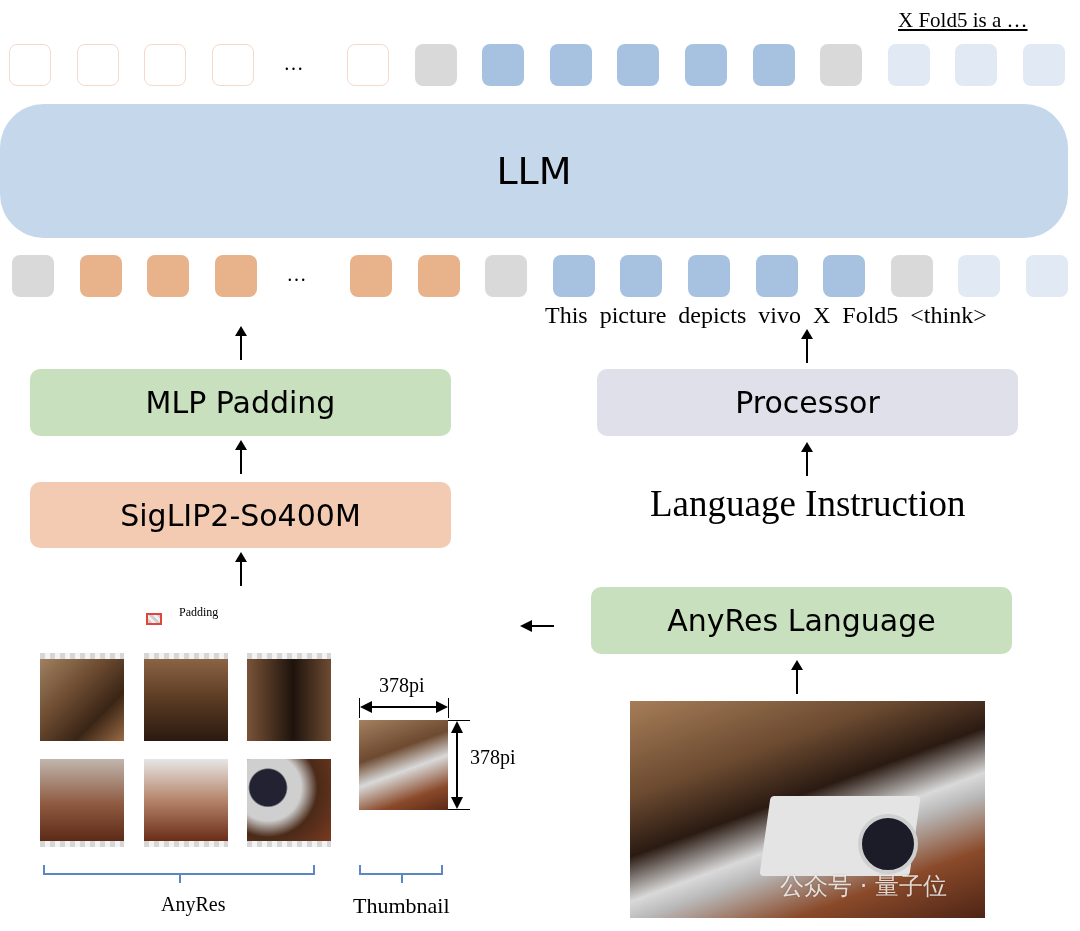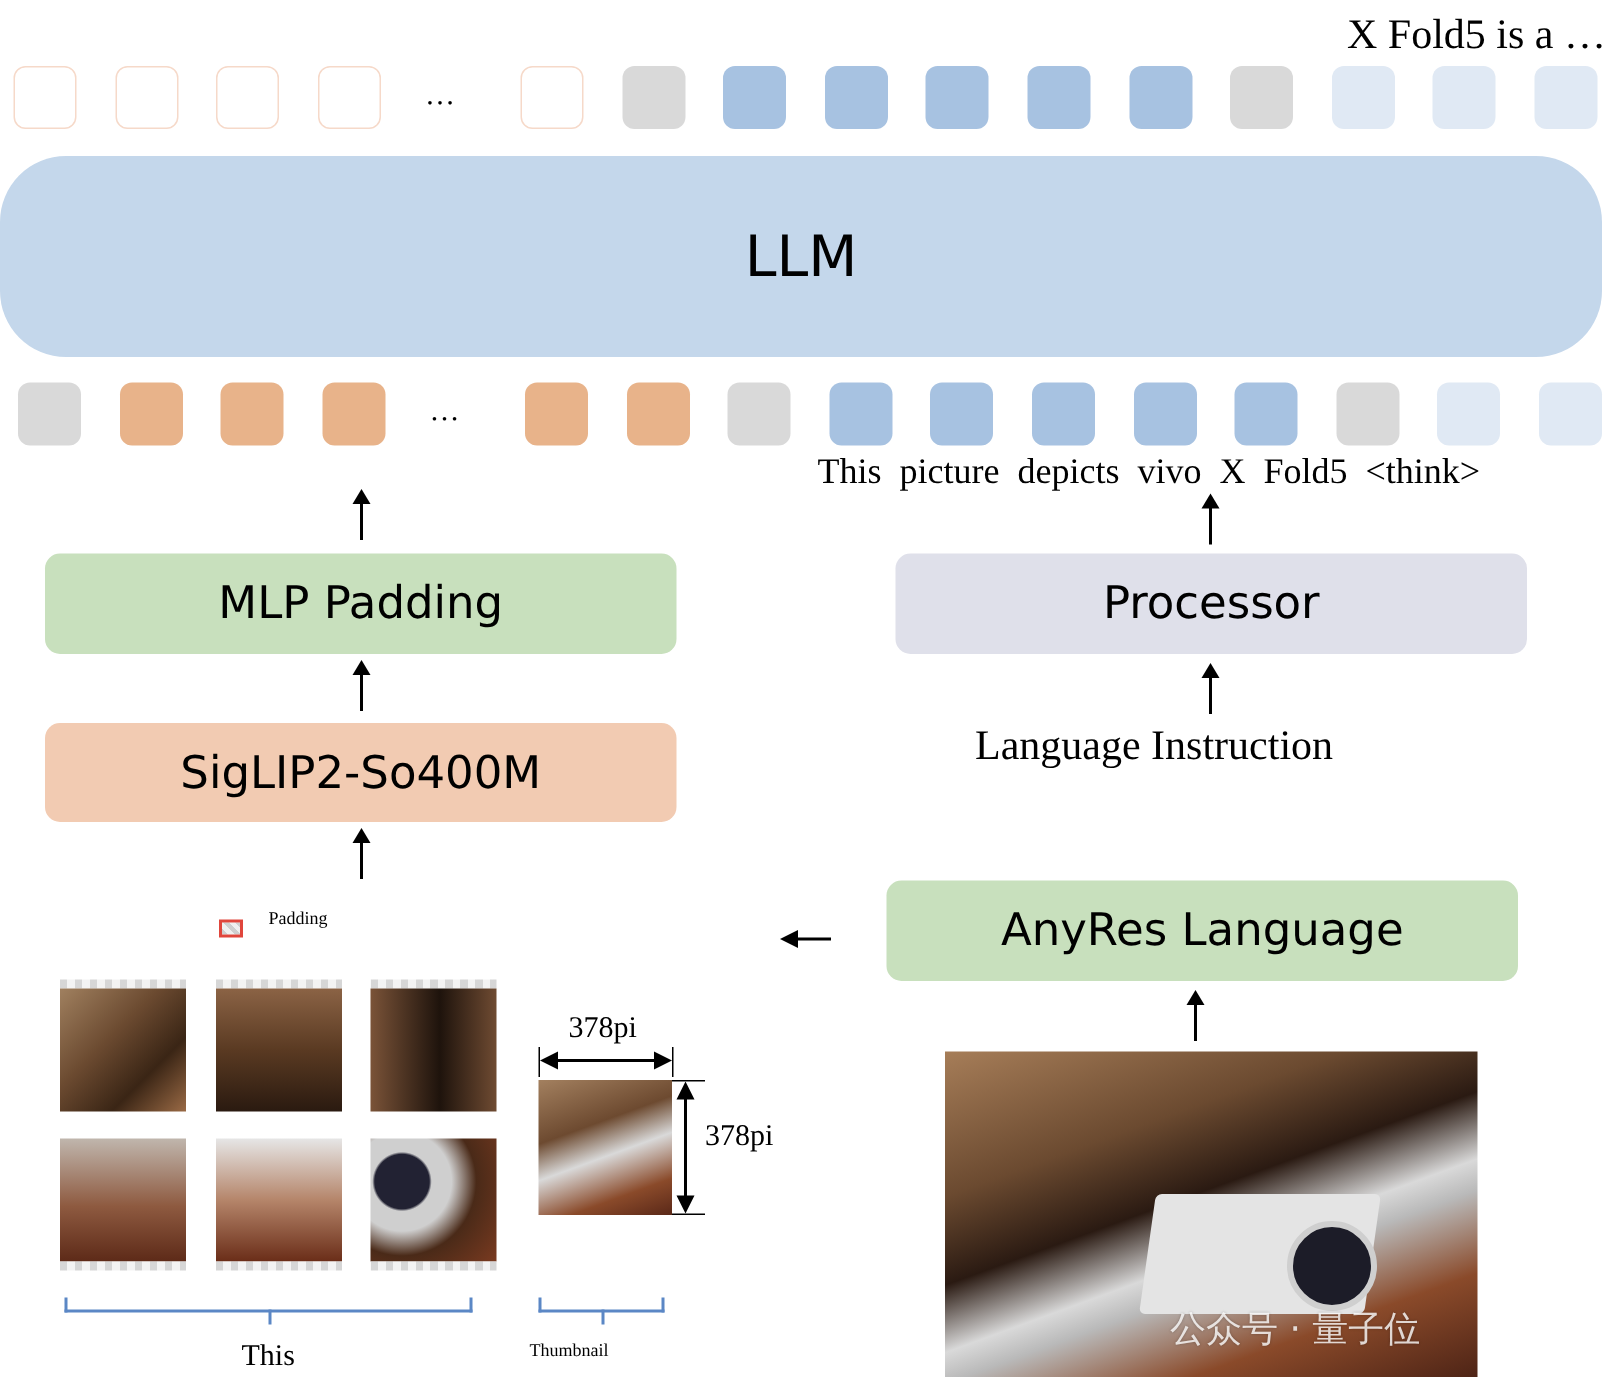"X Fold5 is a …" div.abs { font-size: 28px -> 21px; text-decoration: none -> underline }
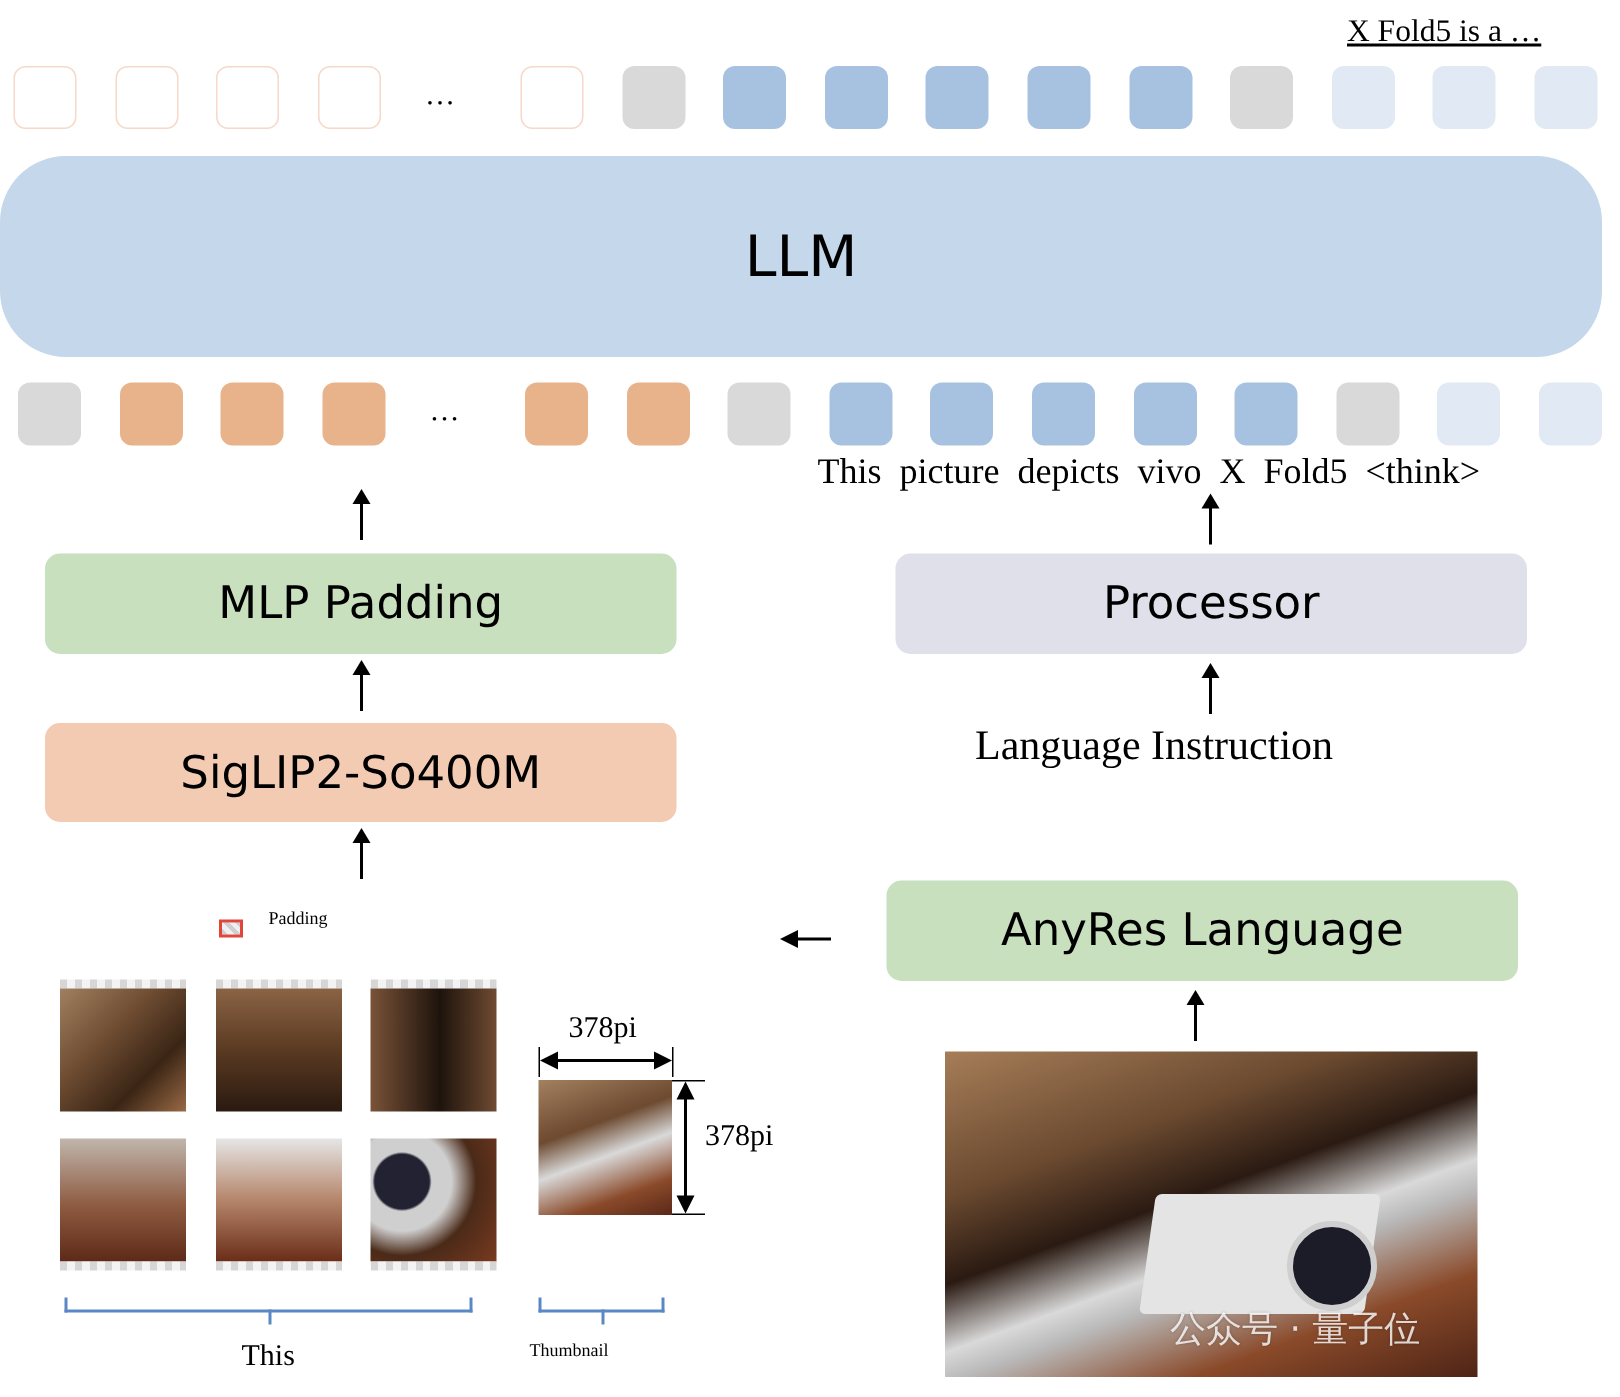"Language Instruction" div.abs { font-size: 28px -> 37px }
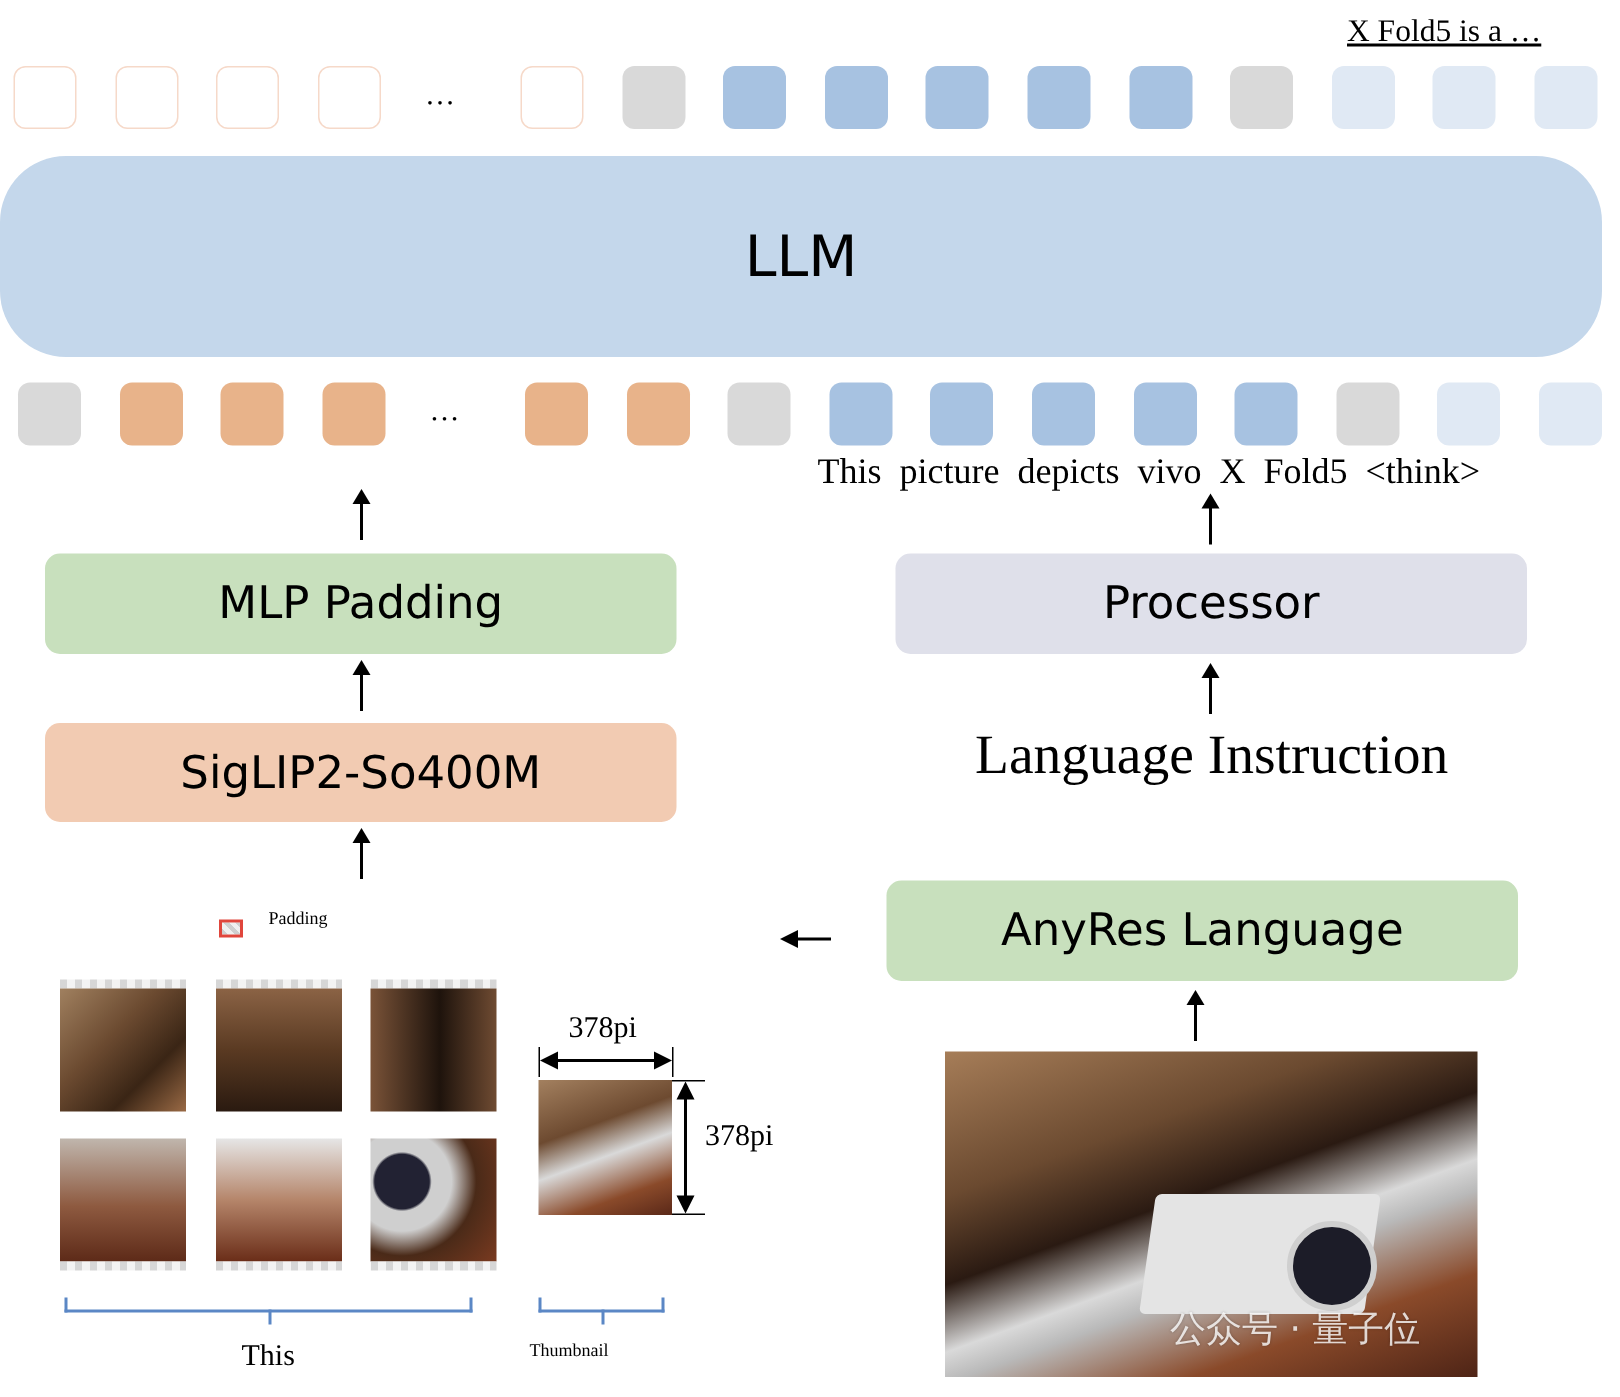"This" div.abs { text: This -> AnyRes }
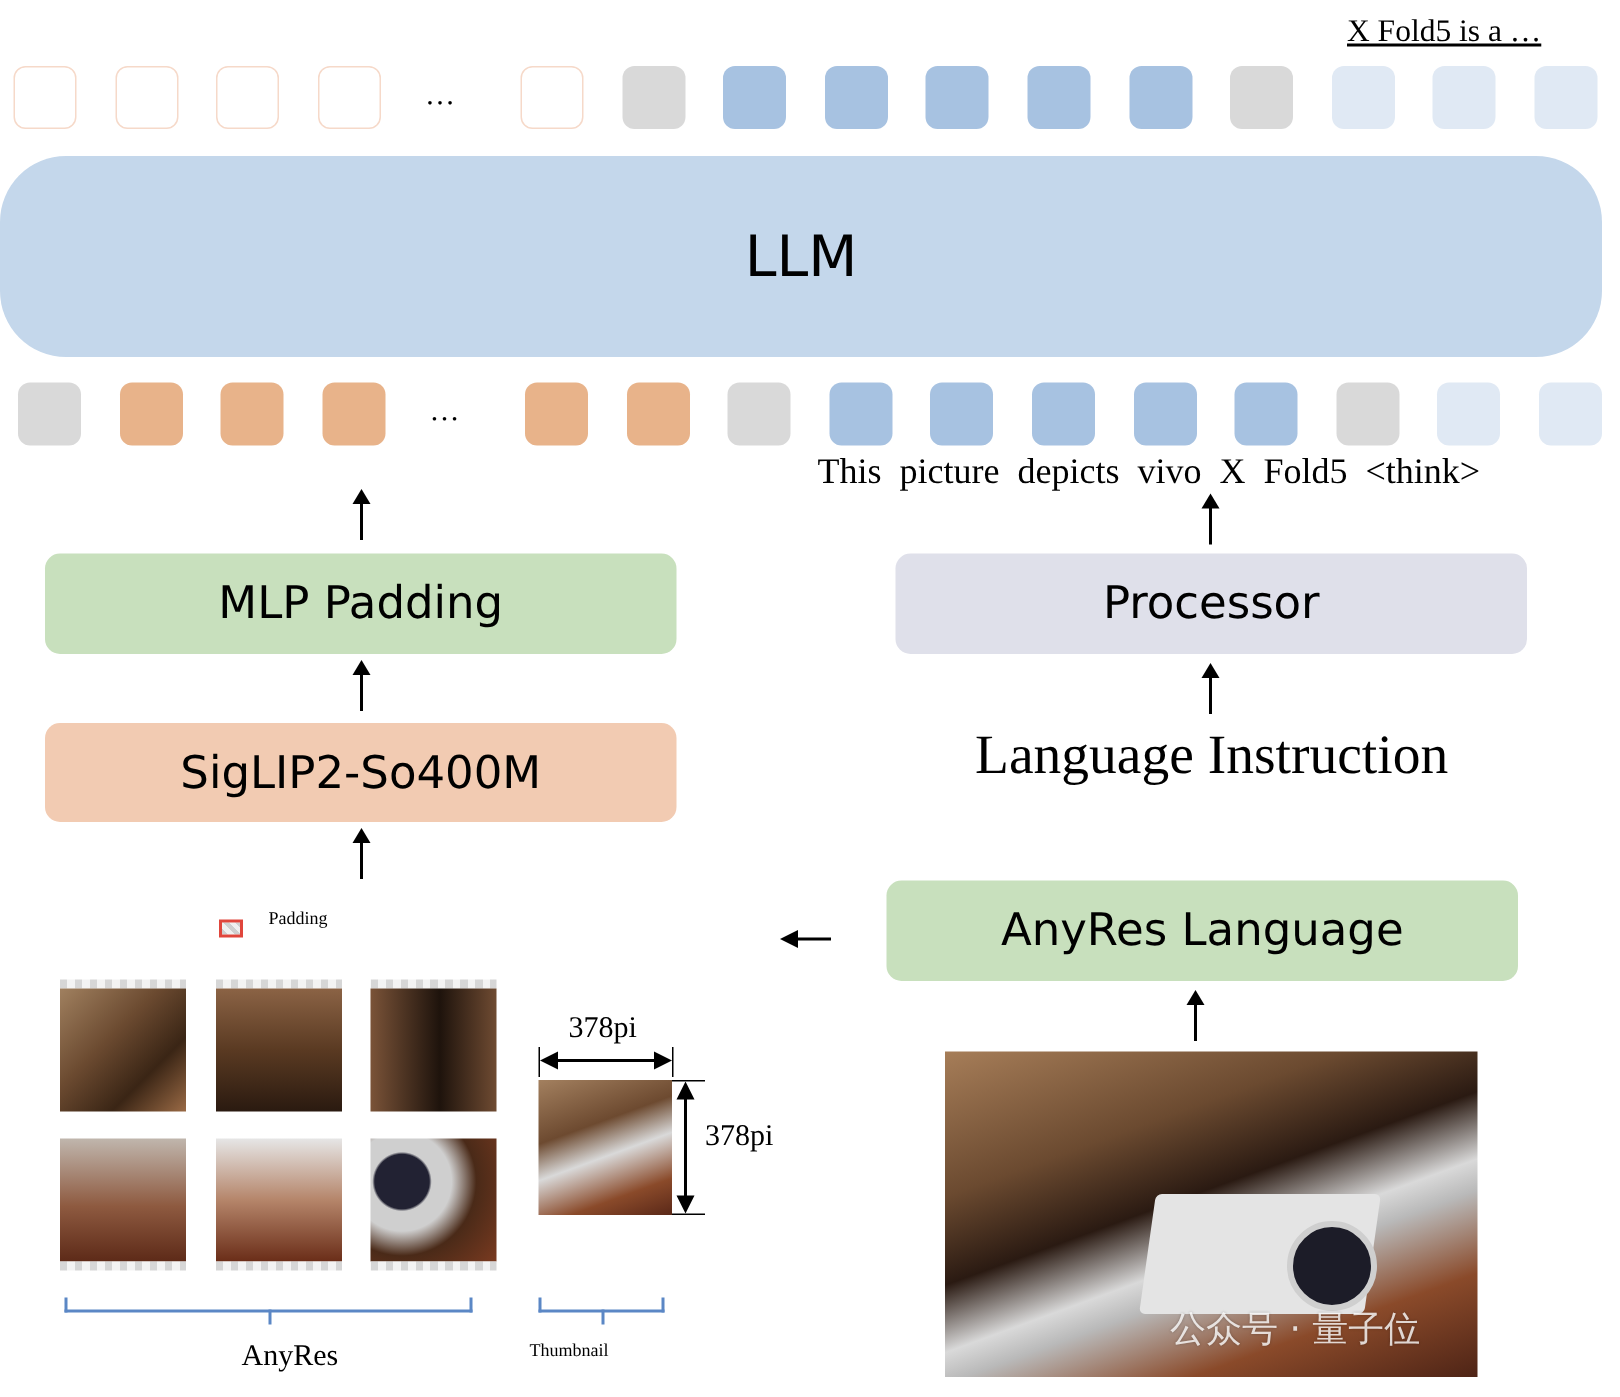"Thumbnail" div.abs { font-size: 12px -> 22px }
